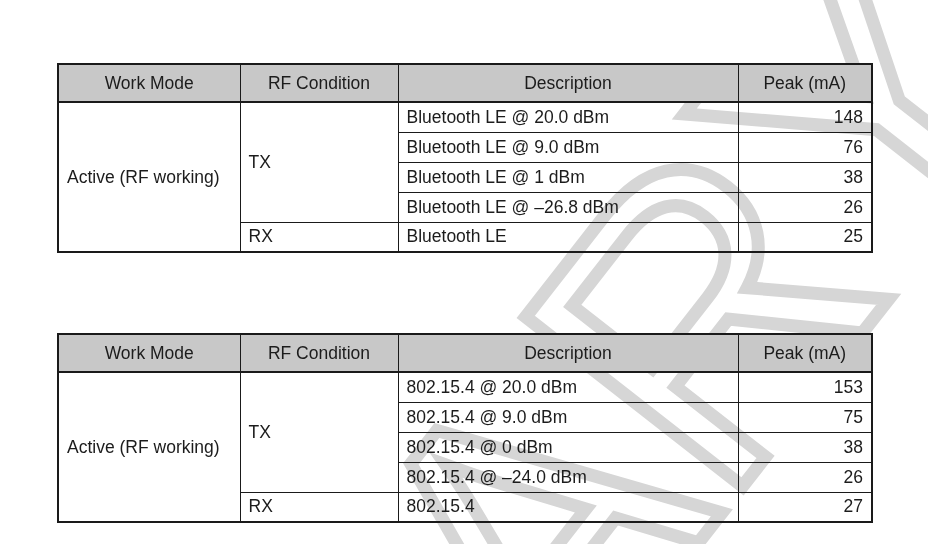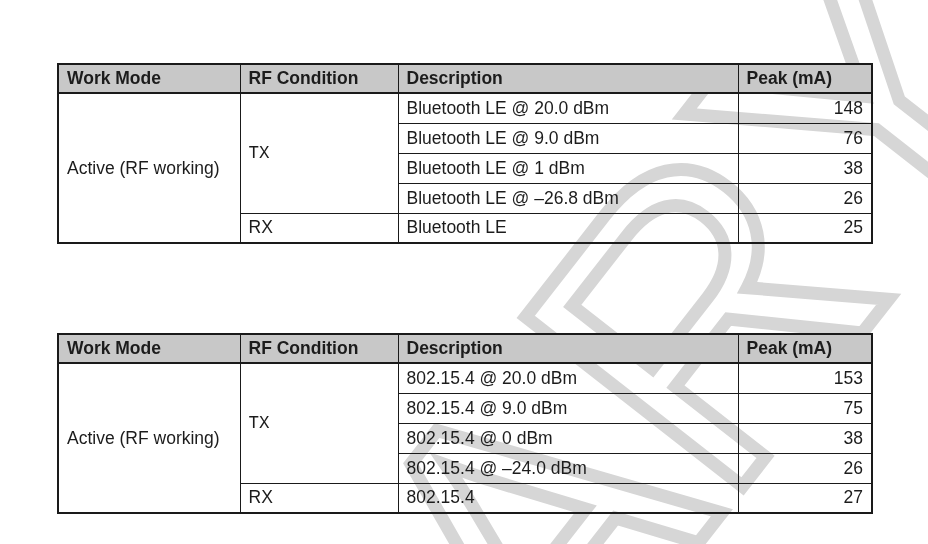"Work Mode" table.data-table th { font-weight: bold -> normal; height: 29px -> 38px; text-align: left -> center }
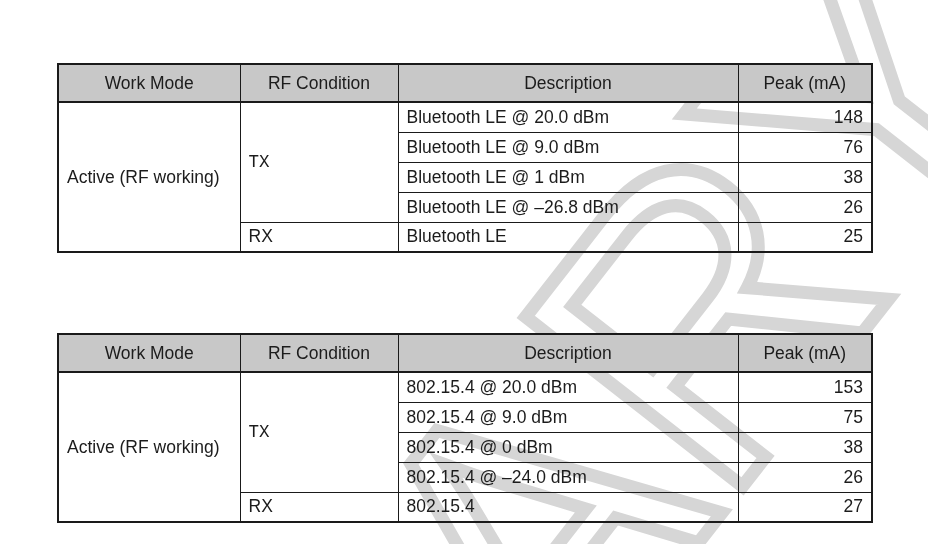"TX" td.rf-span-cell { font-family: Liberation Mono, monospace -> none }
